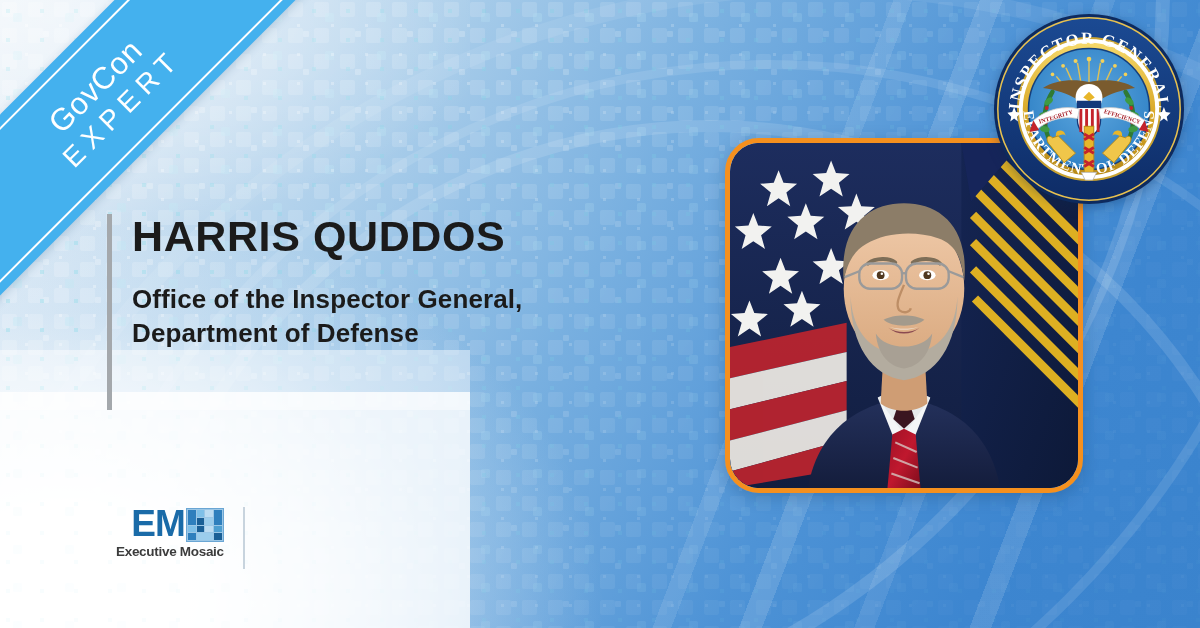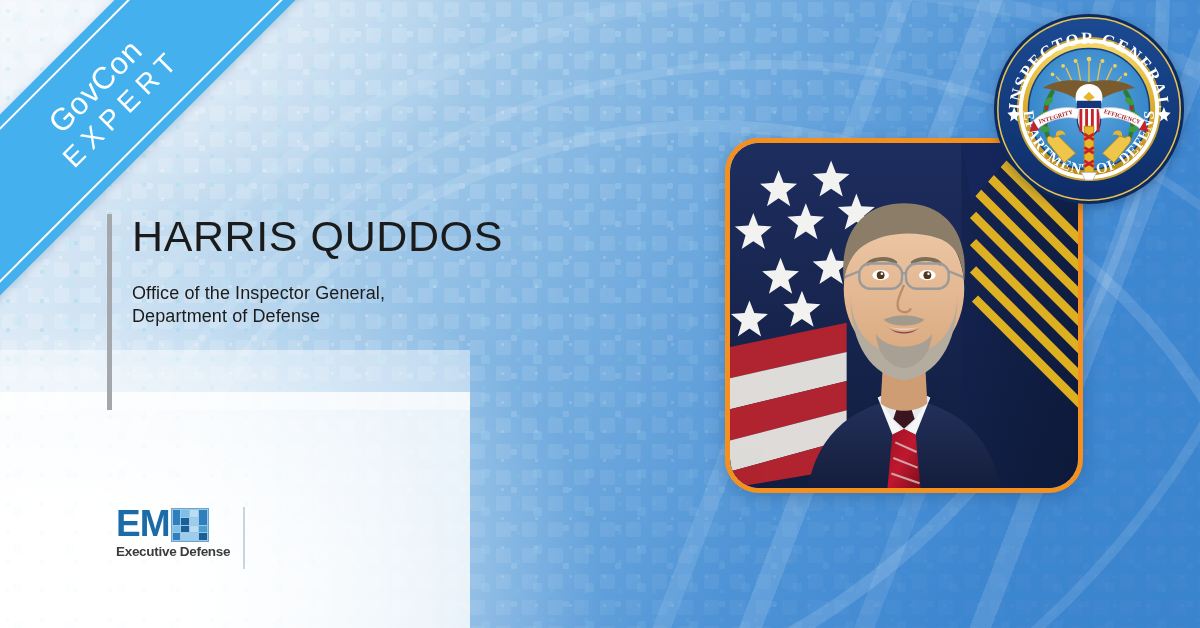"HARRIS QUDDOS" .person-name { font-weight: 400 -> 700 }
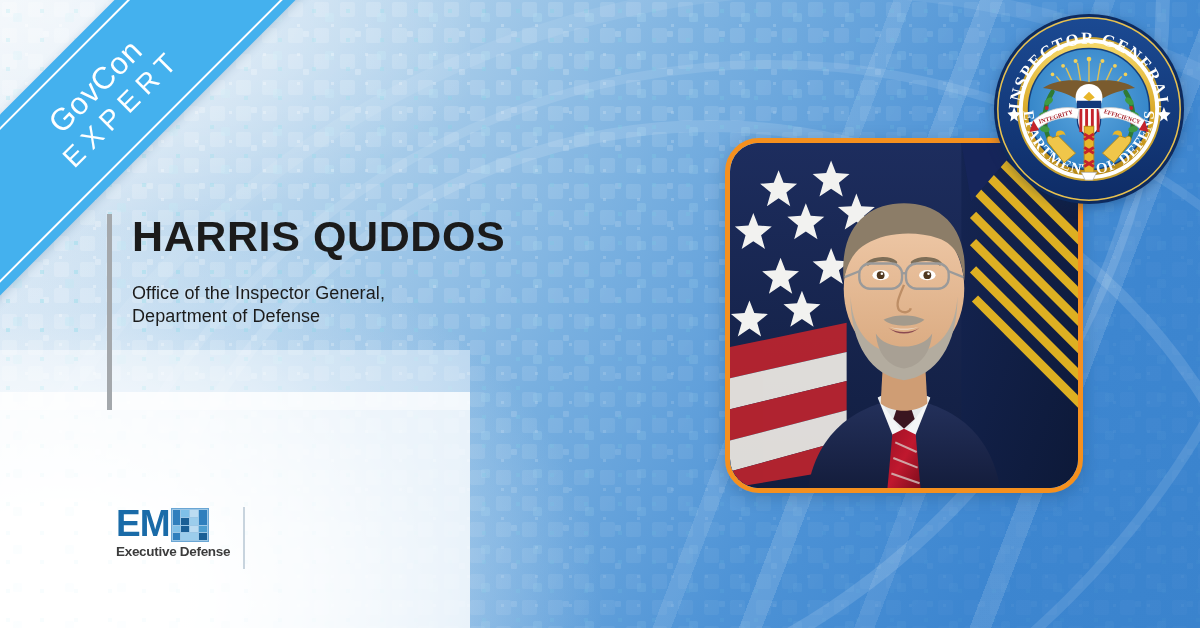"Office of the Inspector General," .person-org { font-size: 18px -> 26px; font-weight: 400 -> 700 }
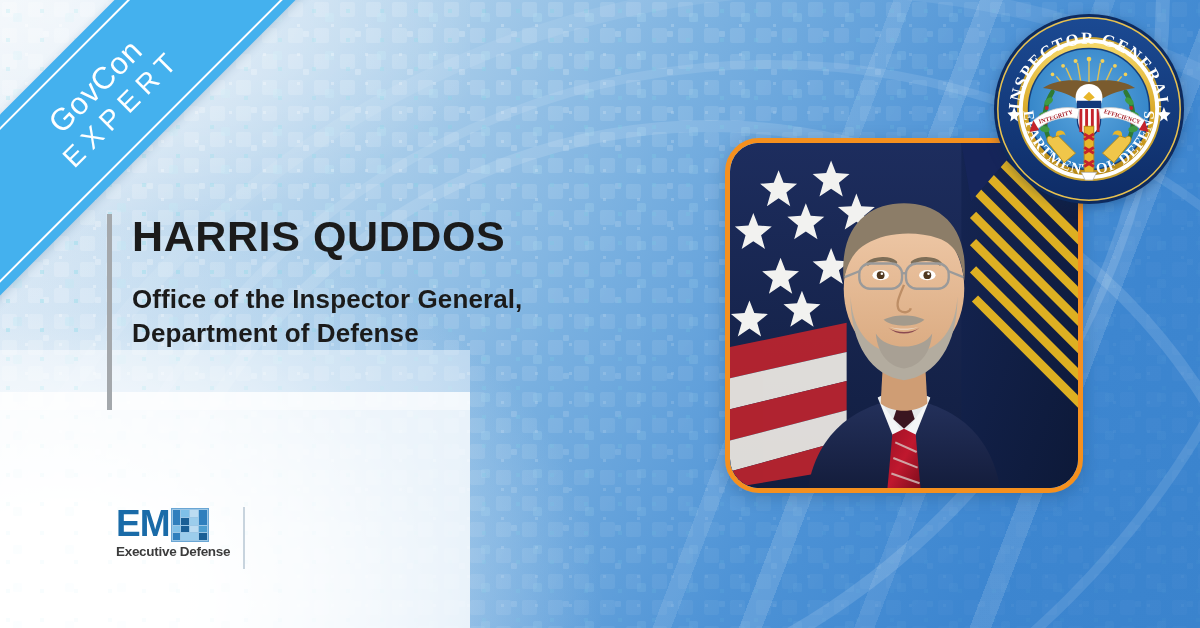"EM" .em-mark { align-items: none -> flex-end }
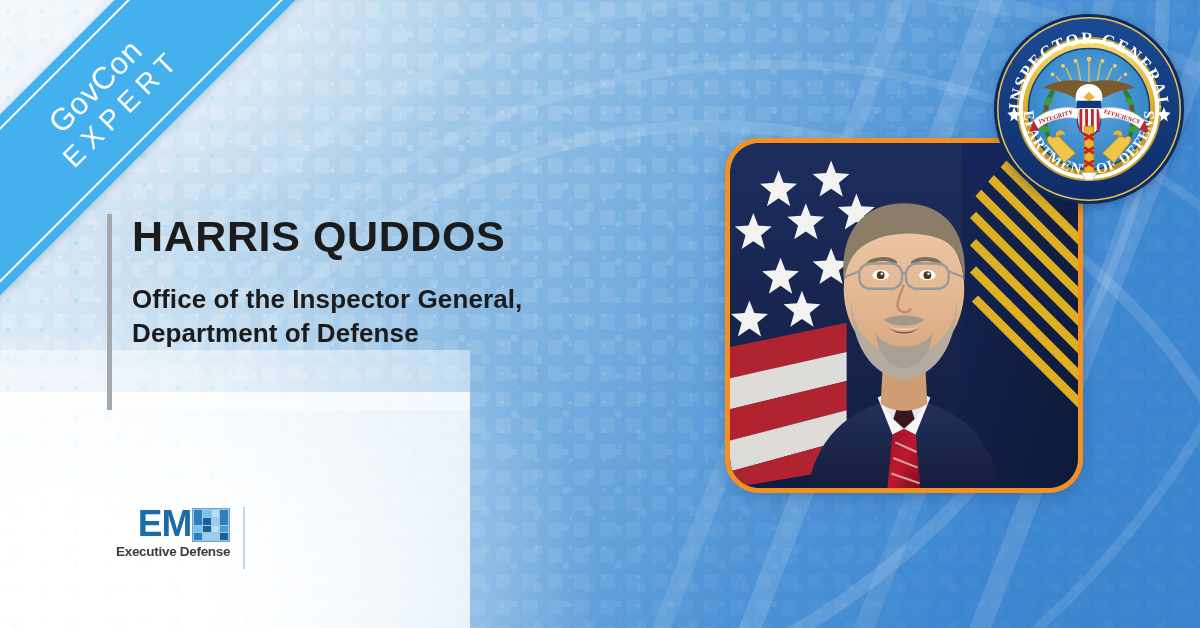"Executive Defense" div.em-caption { text: Defense -> Mosaic }
